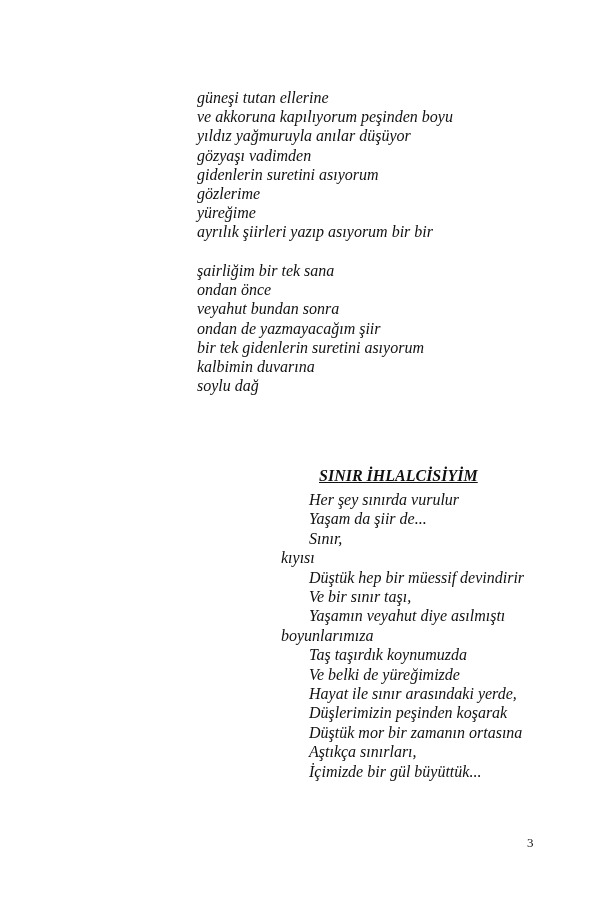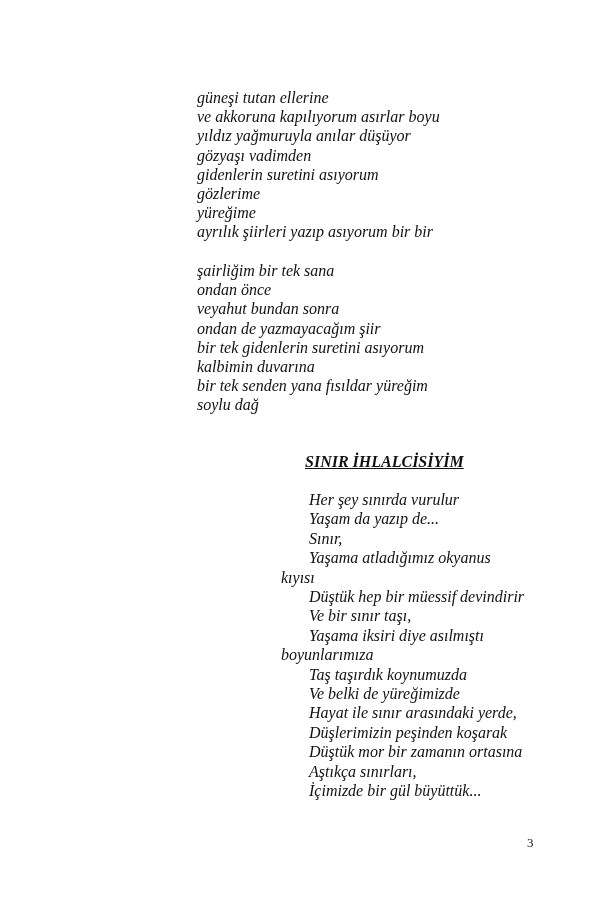"ve akkoruna kapılıyorum asırlar boyu" span.line { text: asırlar -> peşinden }
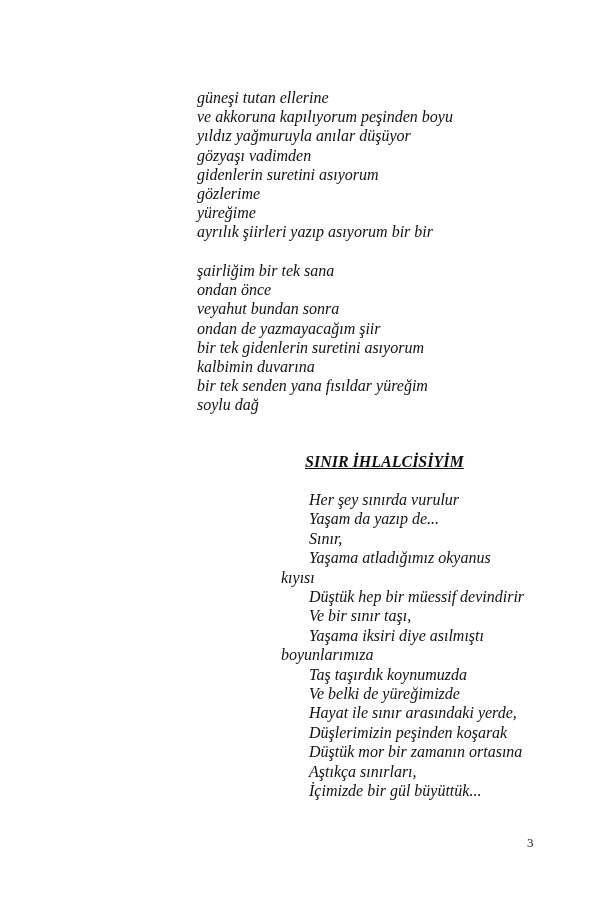"bir tek senden yana fısıldar" span.line { html: <span>bir tek senden yana fısıldar yüreğim</span> -> none }
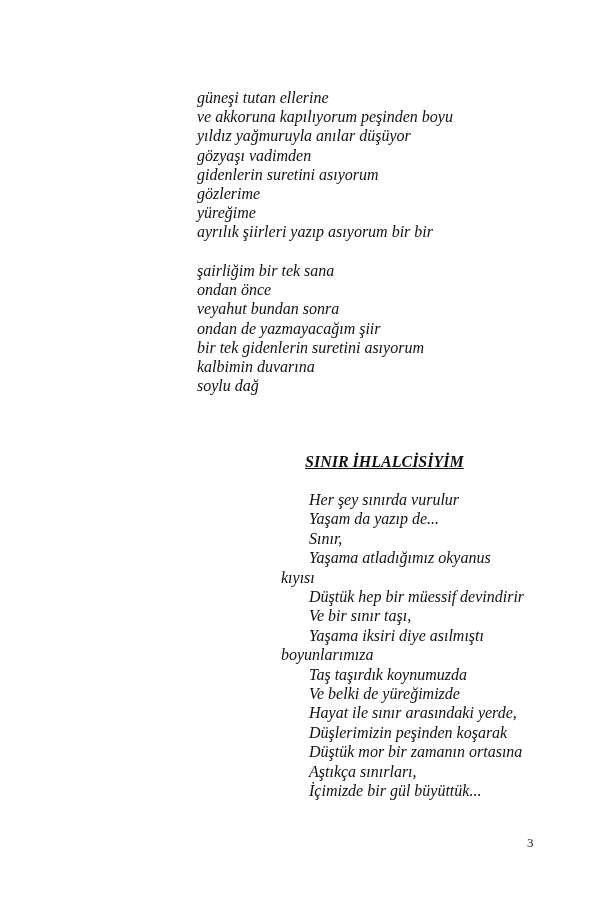"SINIR İHLALCİSİYİM" .title { margin: 0 -> 14px }
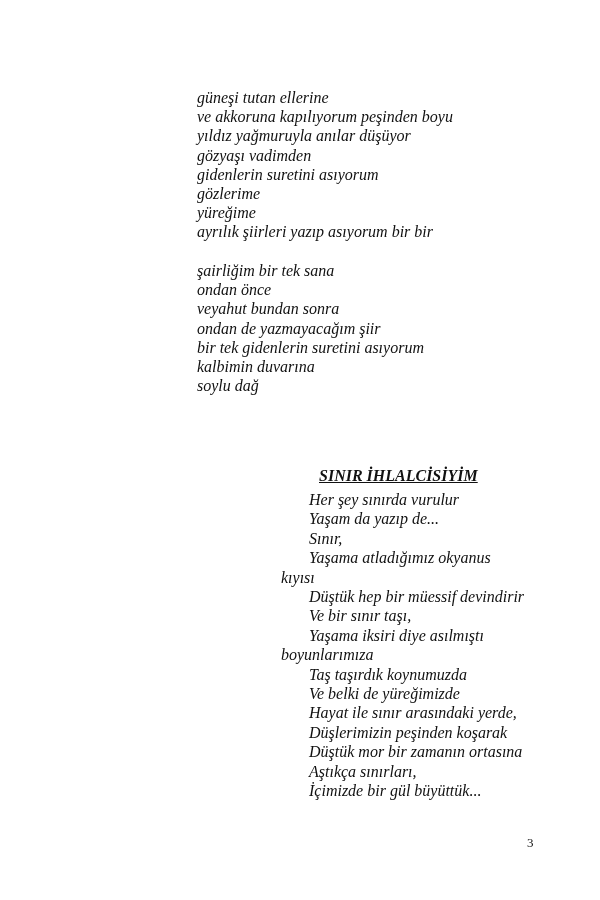"Yaşam da yazıp de..." span.line { text: yazıp -> şiir }
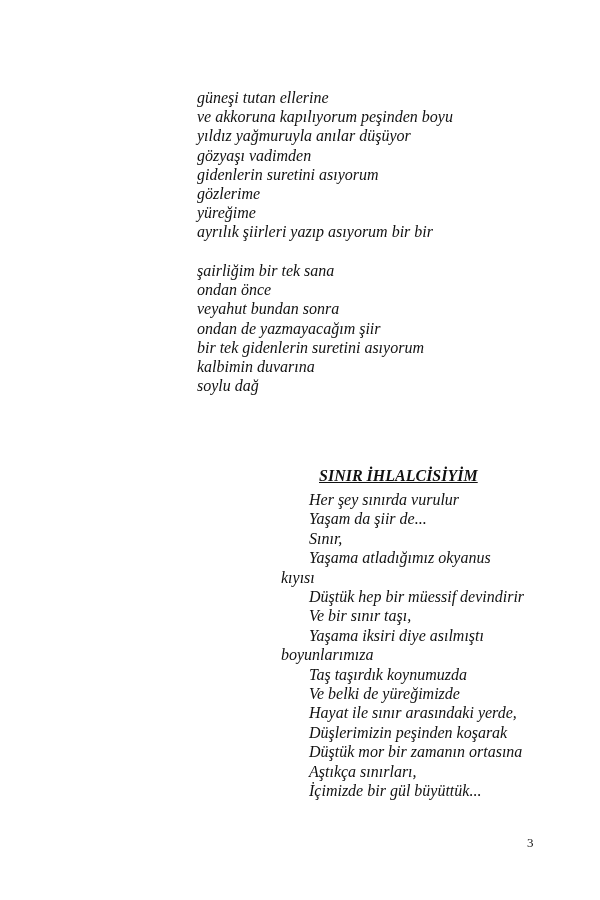"Yaşama atladığımız okyanus" span.line { html: <span>Yaşama atladığımız okyanus</span> -> none }
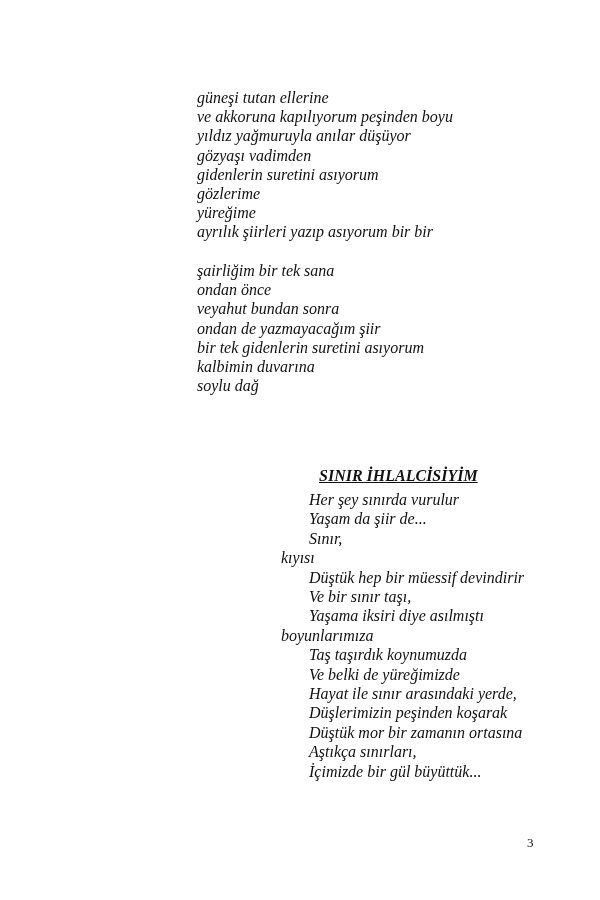"Yaşama iksiri diye asılmıştı" span.line { text: Yaşama iksiri -> Yaşamın veyahut }
